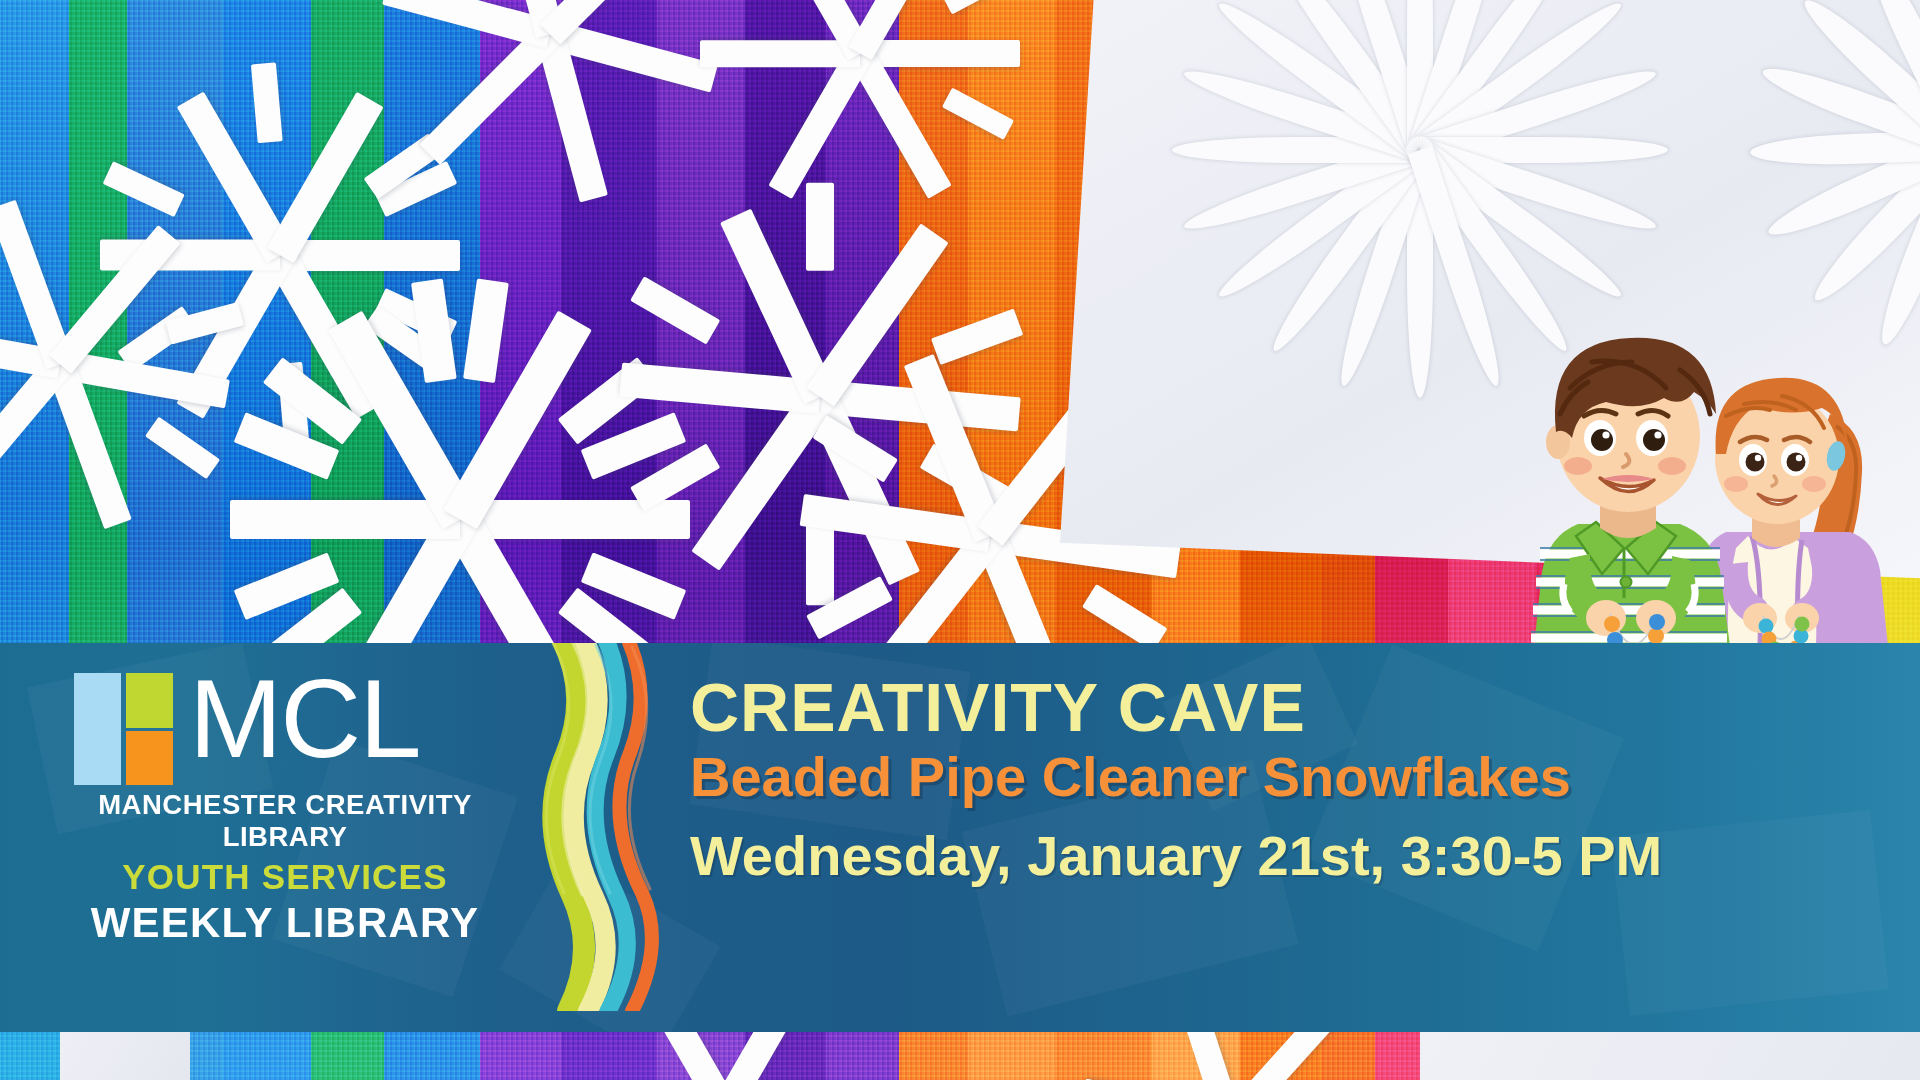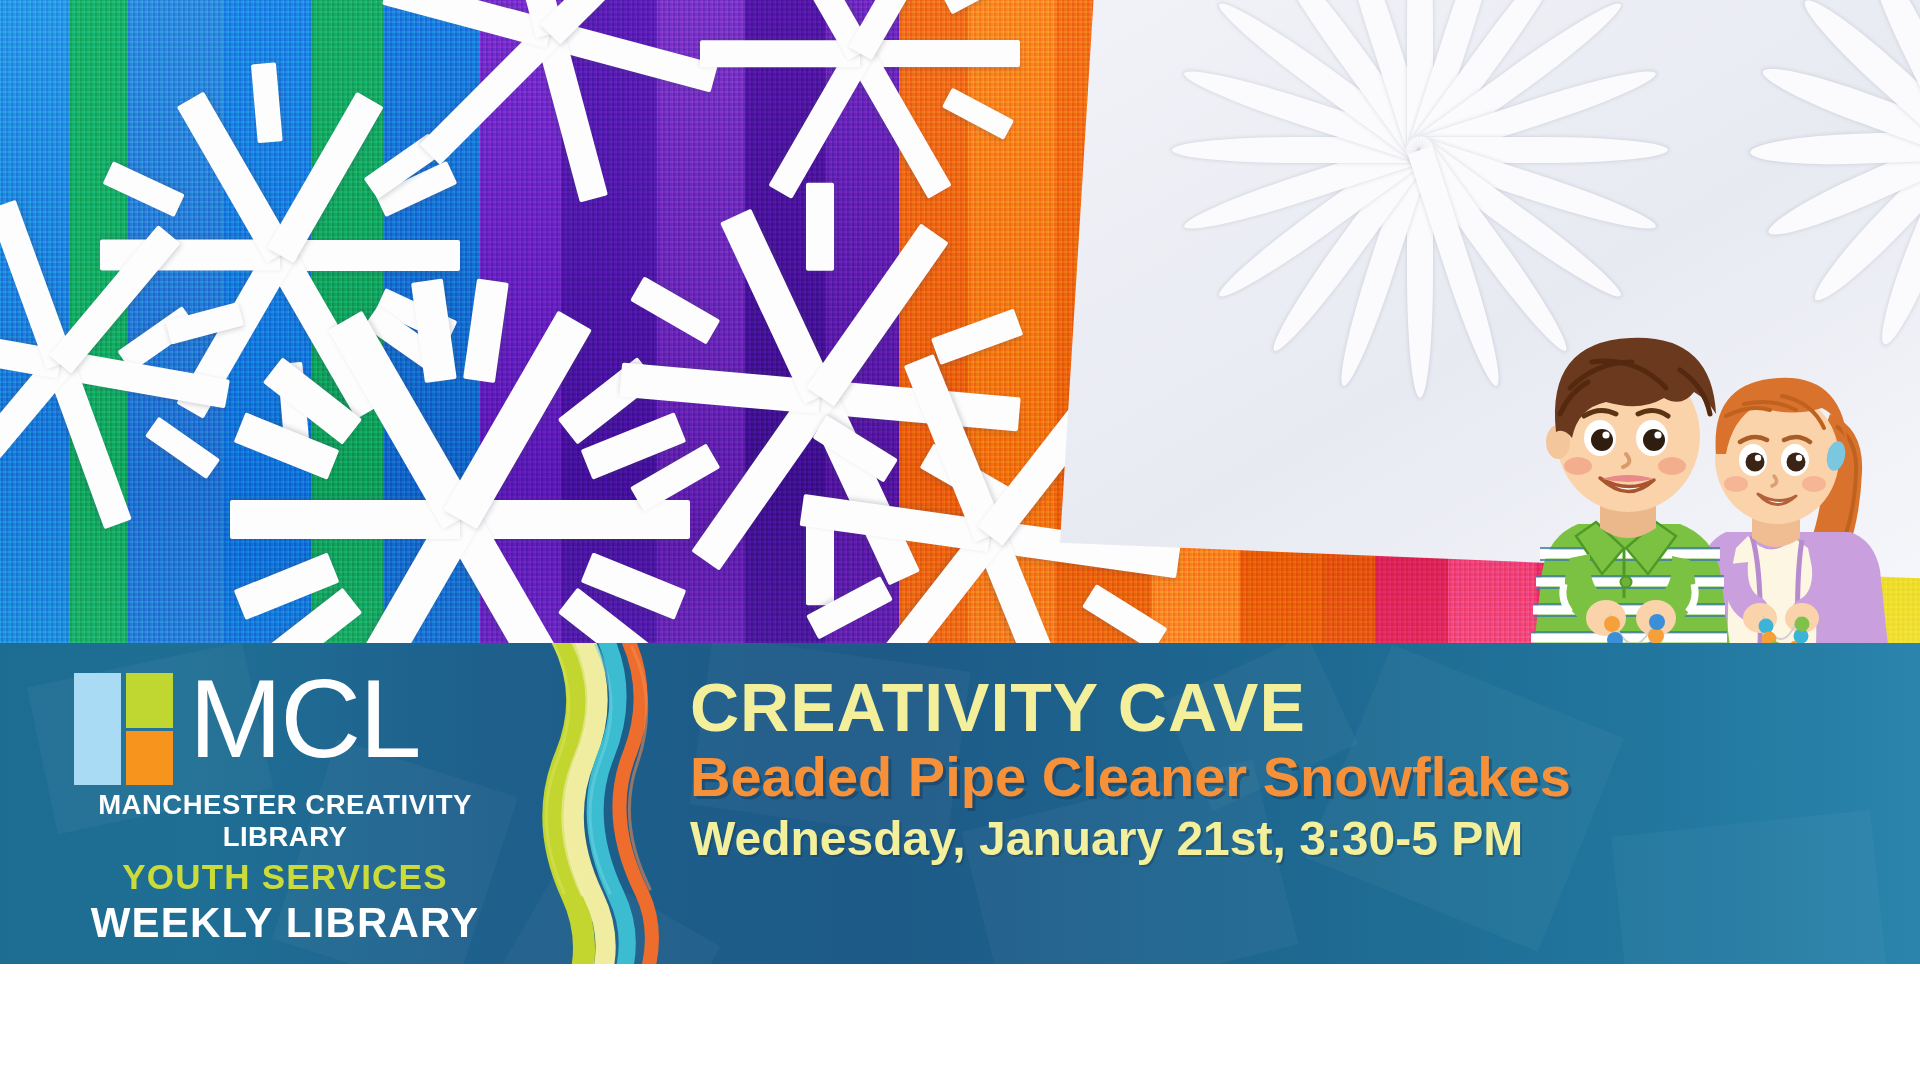"MCL" .poster { height: 964px -> 1080px }
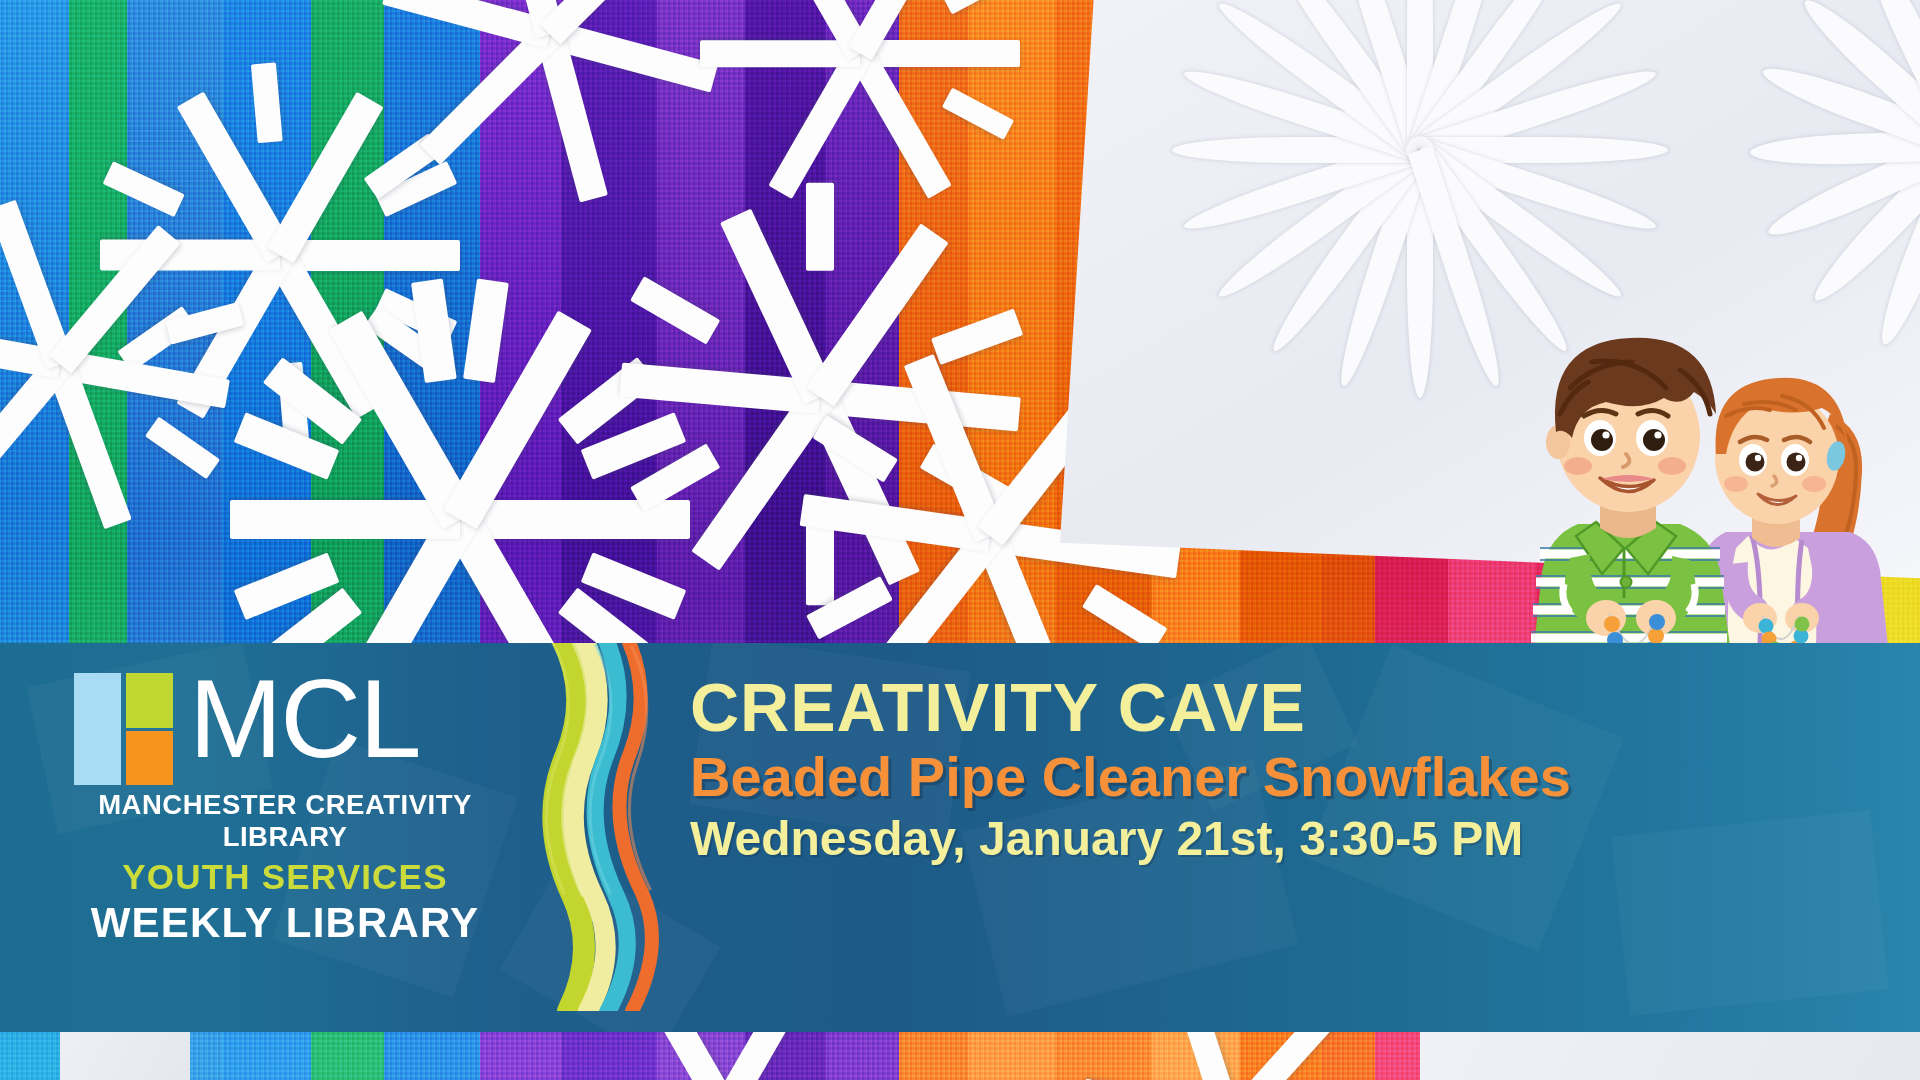"Wednesday, January 21st, 3:30-5 PM" .t-date { font-size: 48px -> 56px; margin-top: 6px -> 18px }
